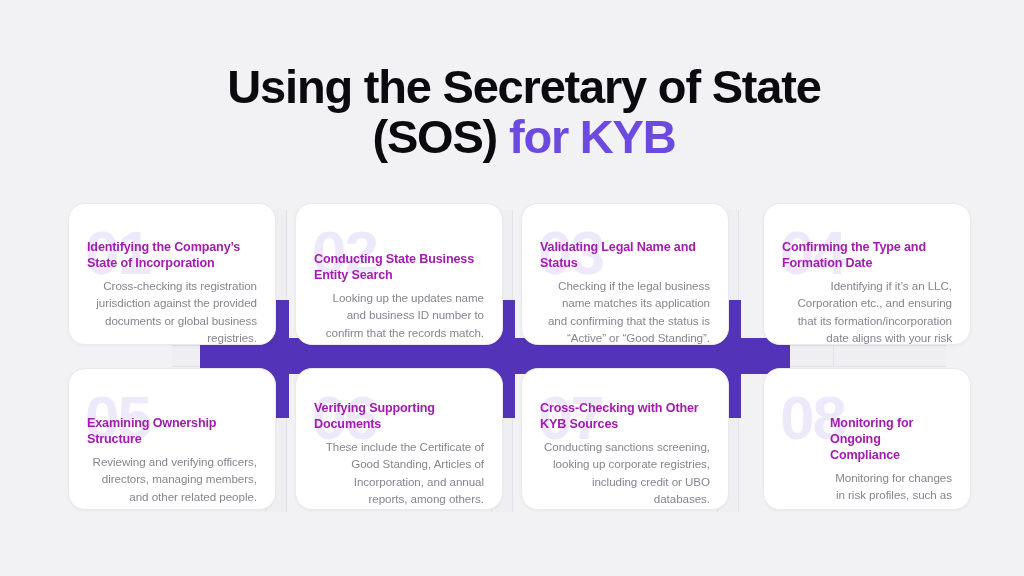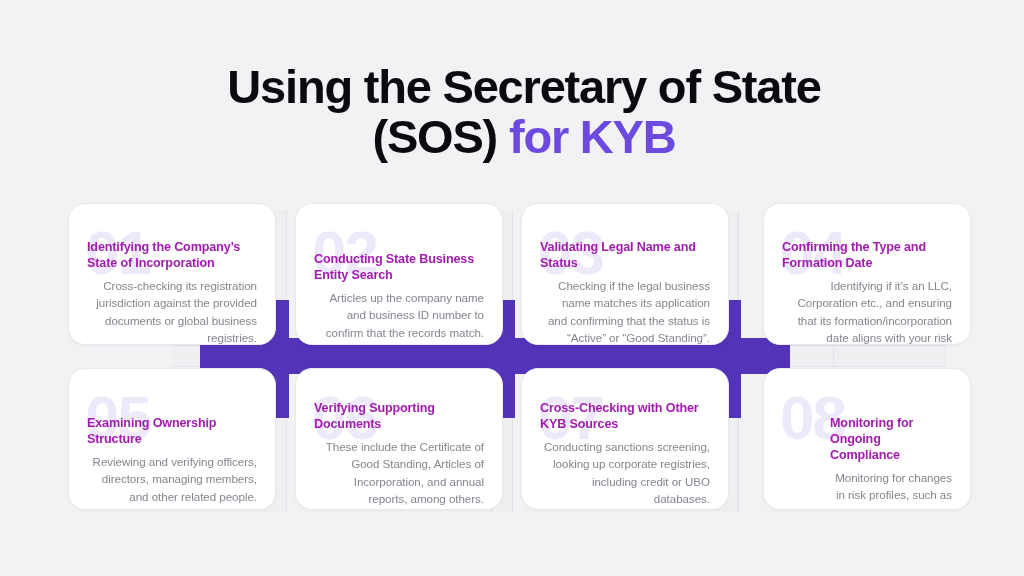"Articles up the company name" div.card-body { text: Articles up the company -> Looking up the updates }
